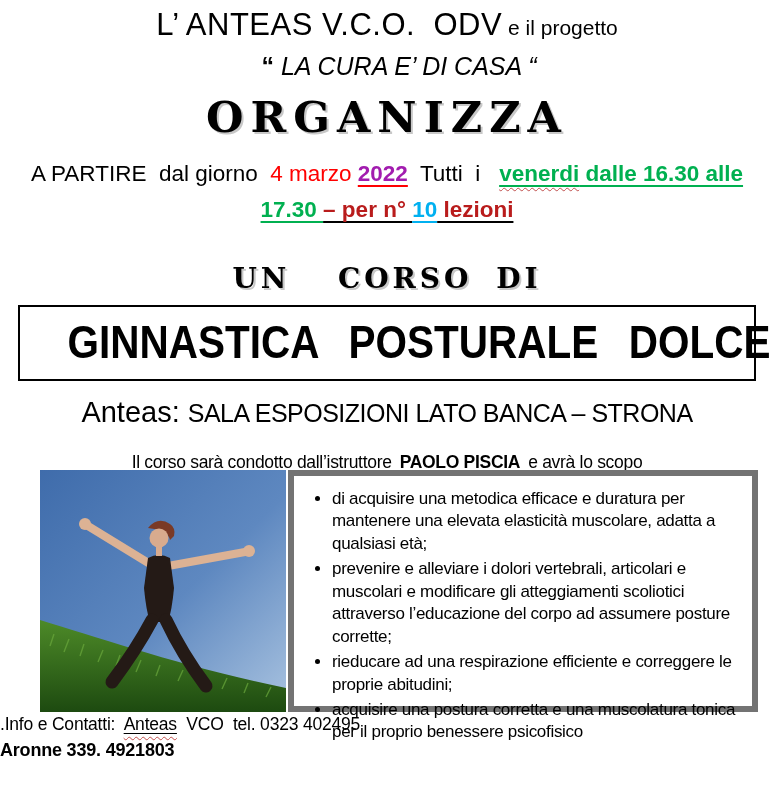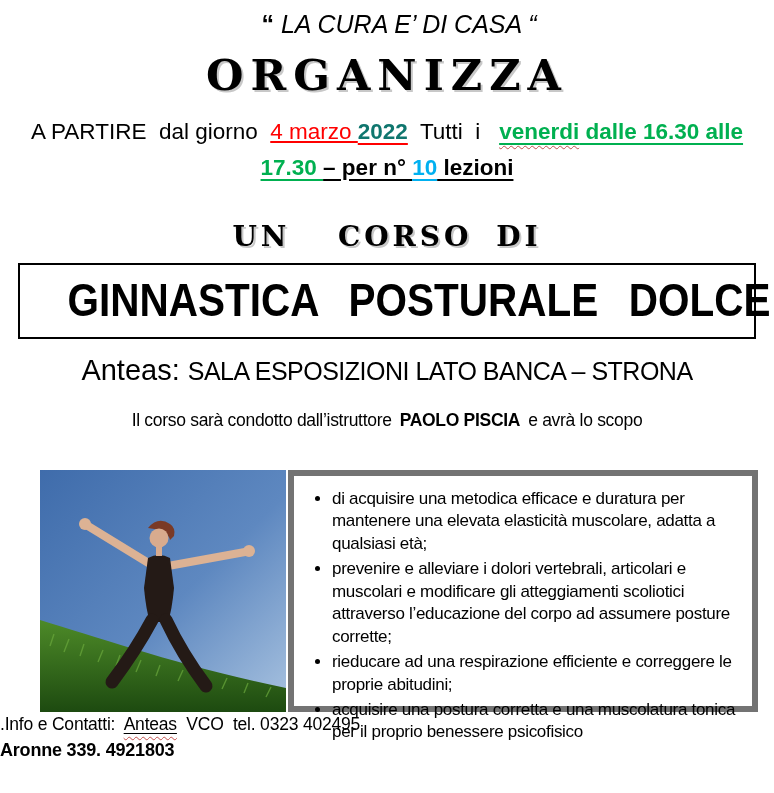"L’ ANTEAS V.C.O. ODV e" div.center { html: none -> <div> <span>L’ ANTEAS V.C.O.&nbsp; ODV</span><span>e il progetto</span> </div> }
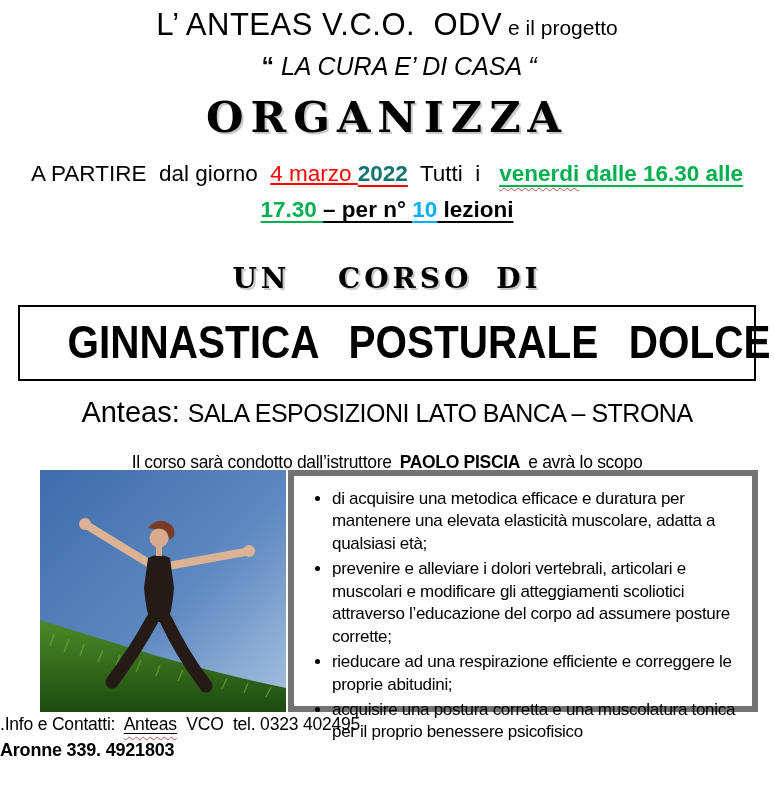"4 marzo" .seg-red { text-decoration: underline -> none }
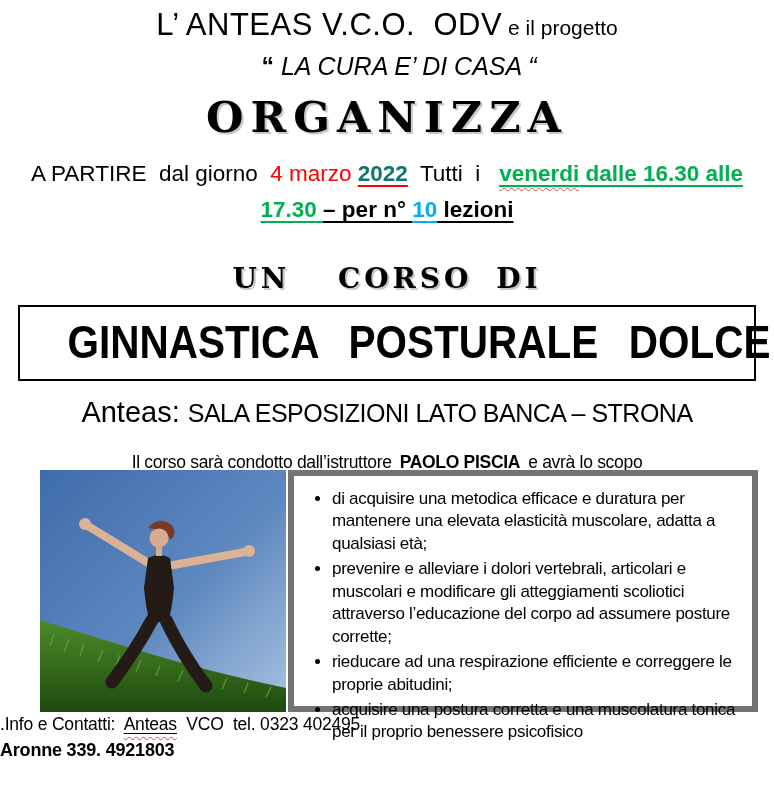"2022" .seg-red-u { color: #0f766e -> #a21caf }
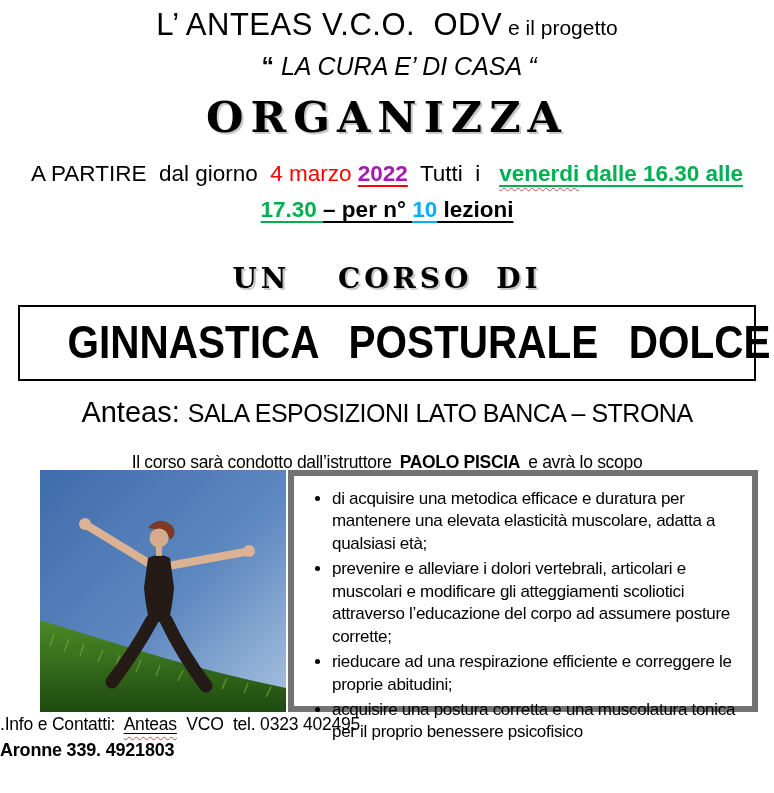"– per n°" .seg-black-u { color: #000000 -> #b91c1c }
